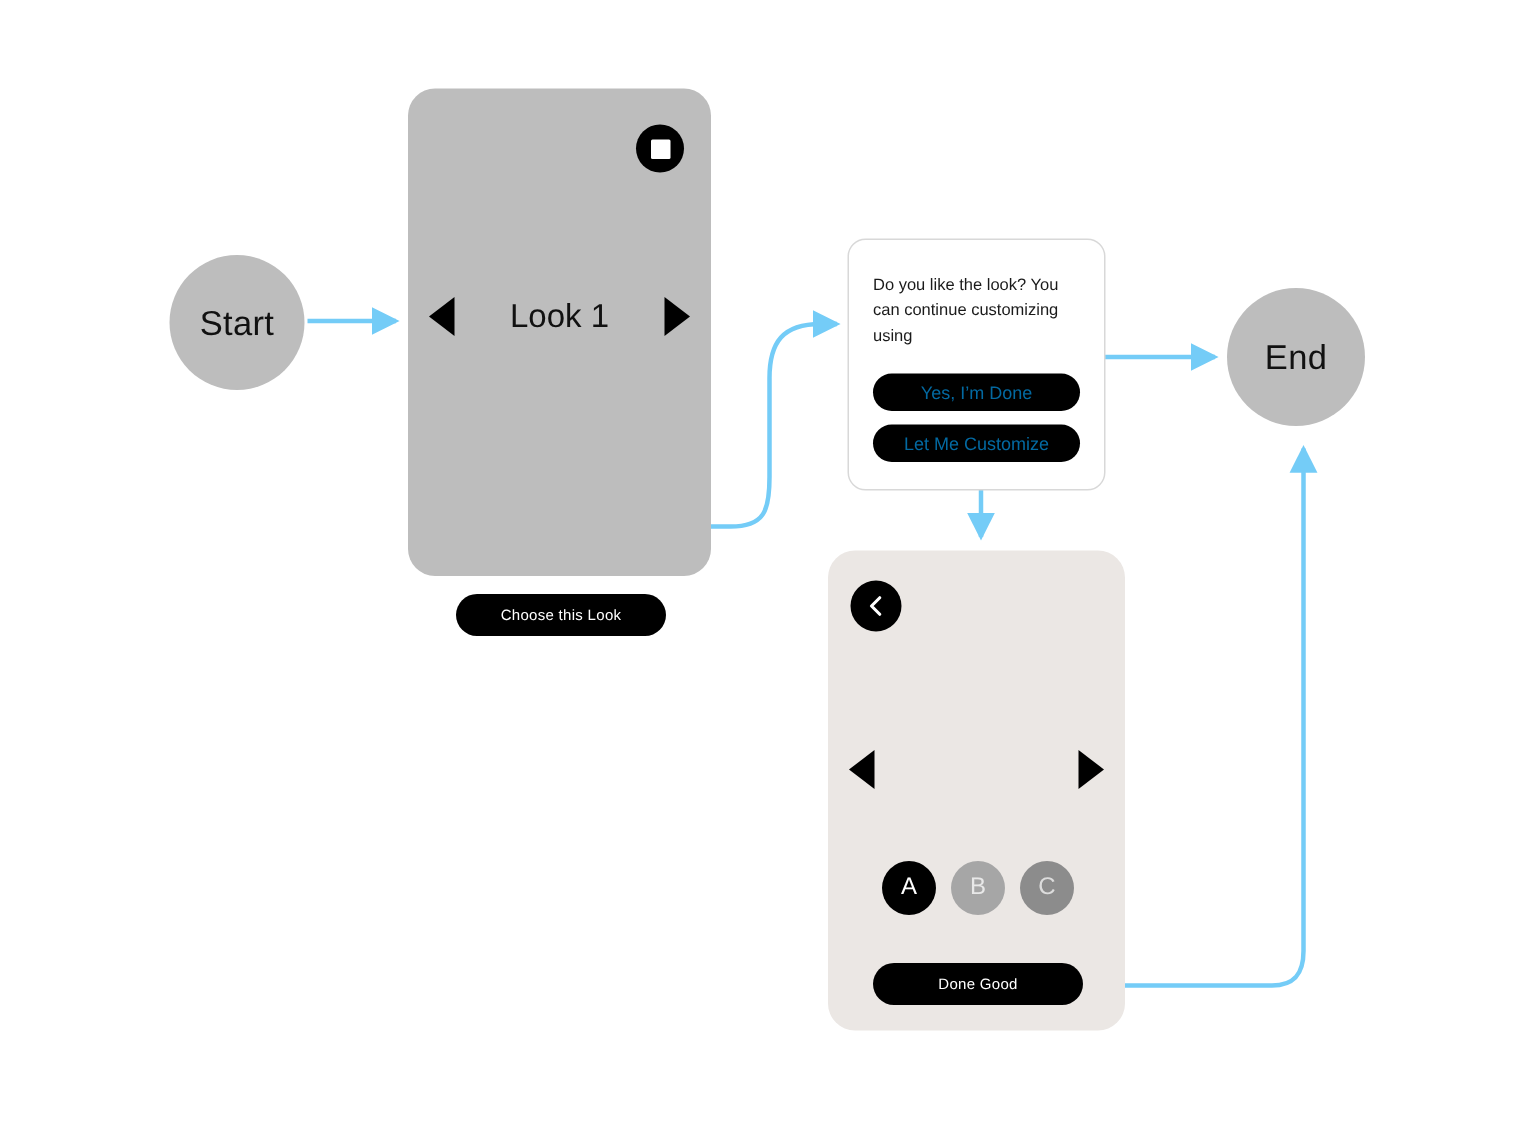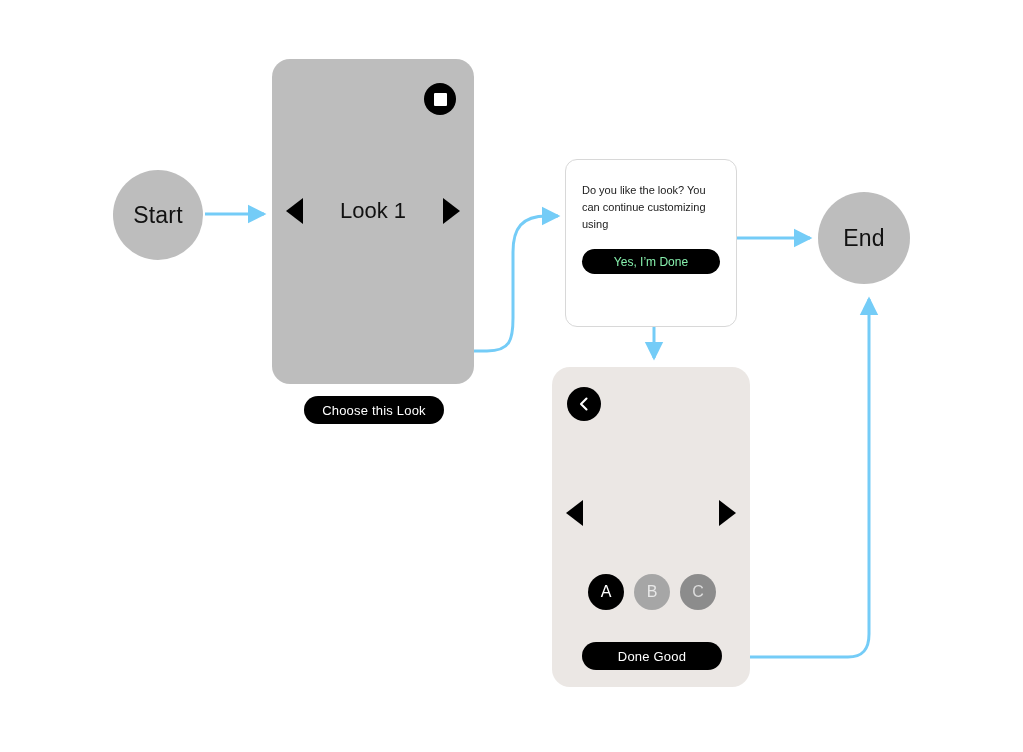"Yes, I’m Done" .dlg-btn { color: #86efac -> #0369a1 }
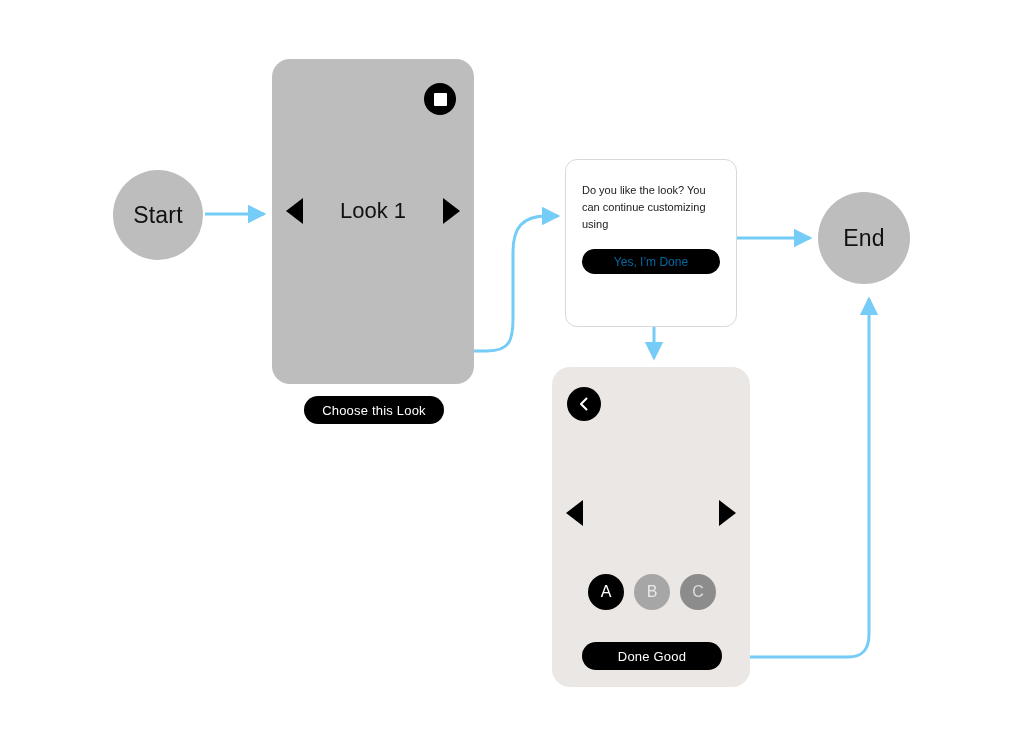"Let Me Customize" button.dlg-btn { html: none -> <button>Let Me Customize</button> }
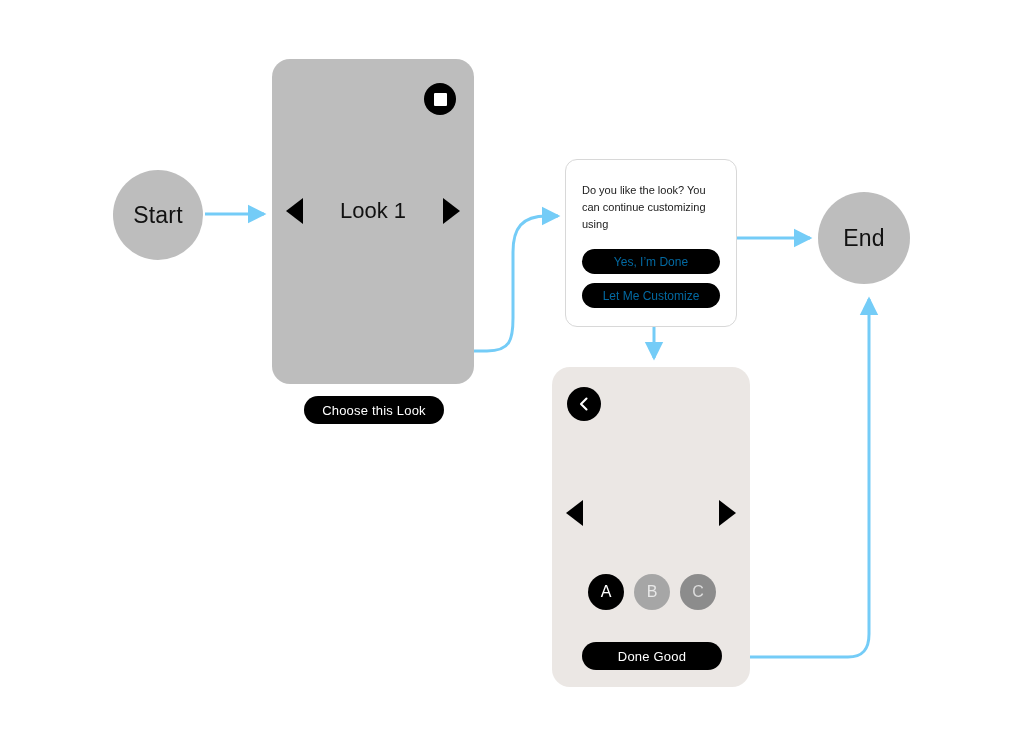"Choose this Look" .pill { font-size: 13px -> 10px }
